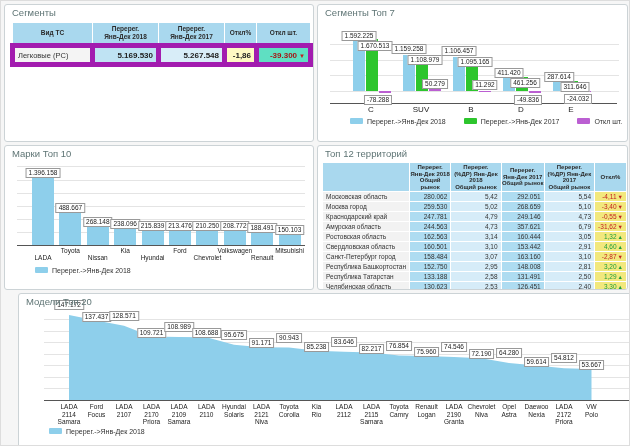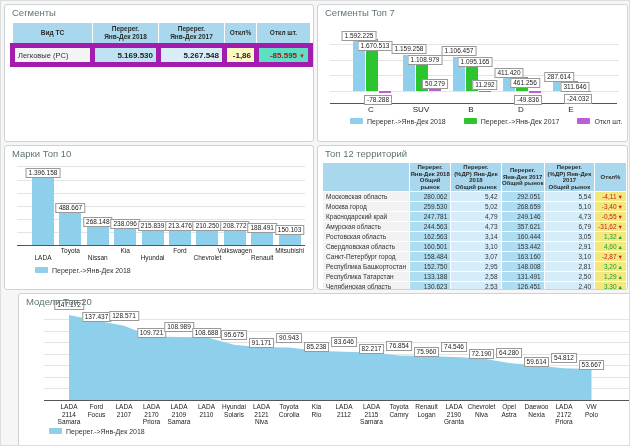"-85.595" span { text: -85.595 -> -39.300 }
